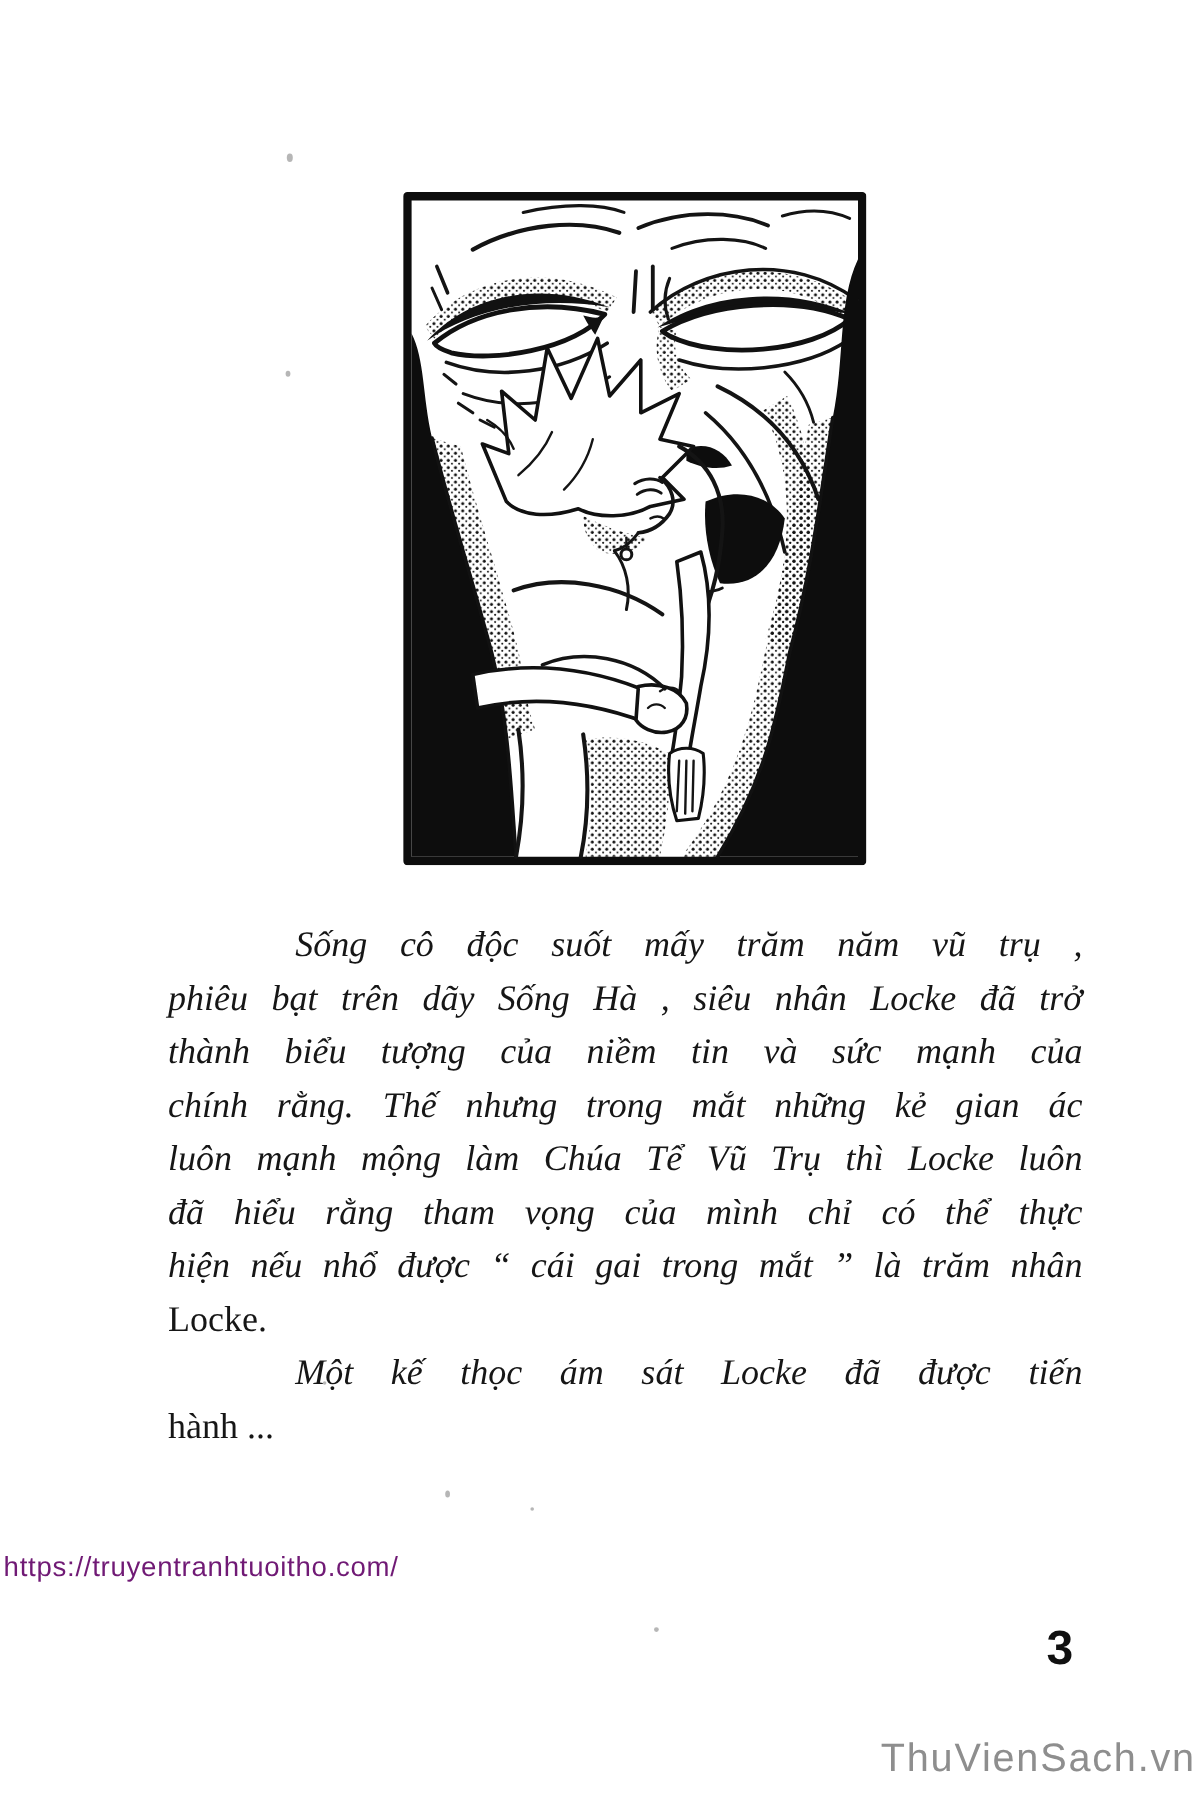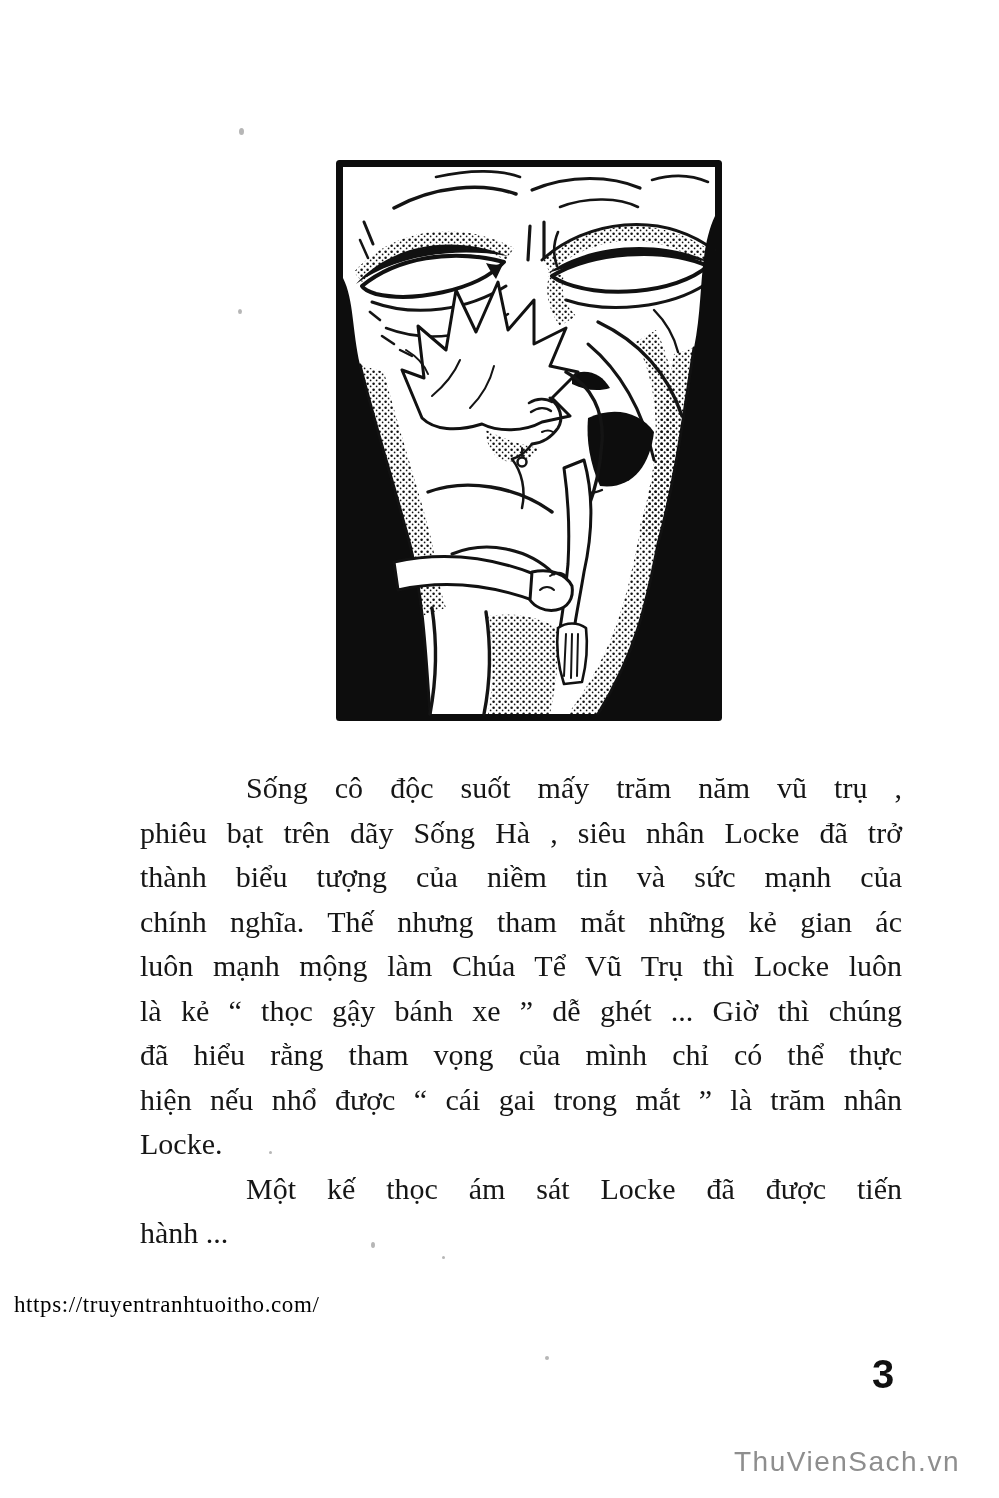"Sống cô độc suốt mấy" .just { font-style: none -> italic }
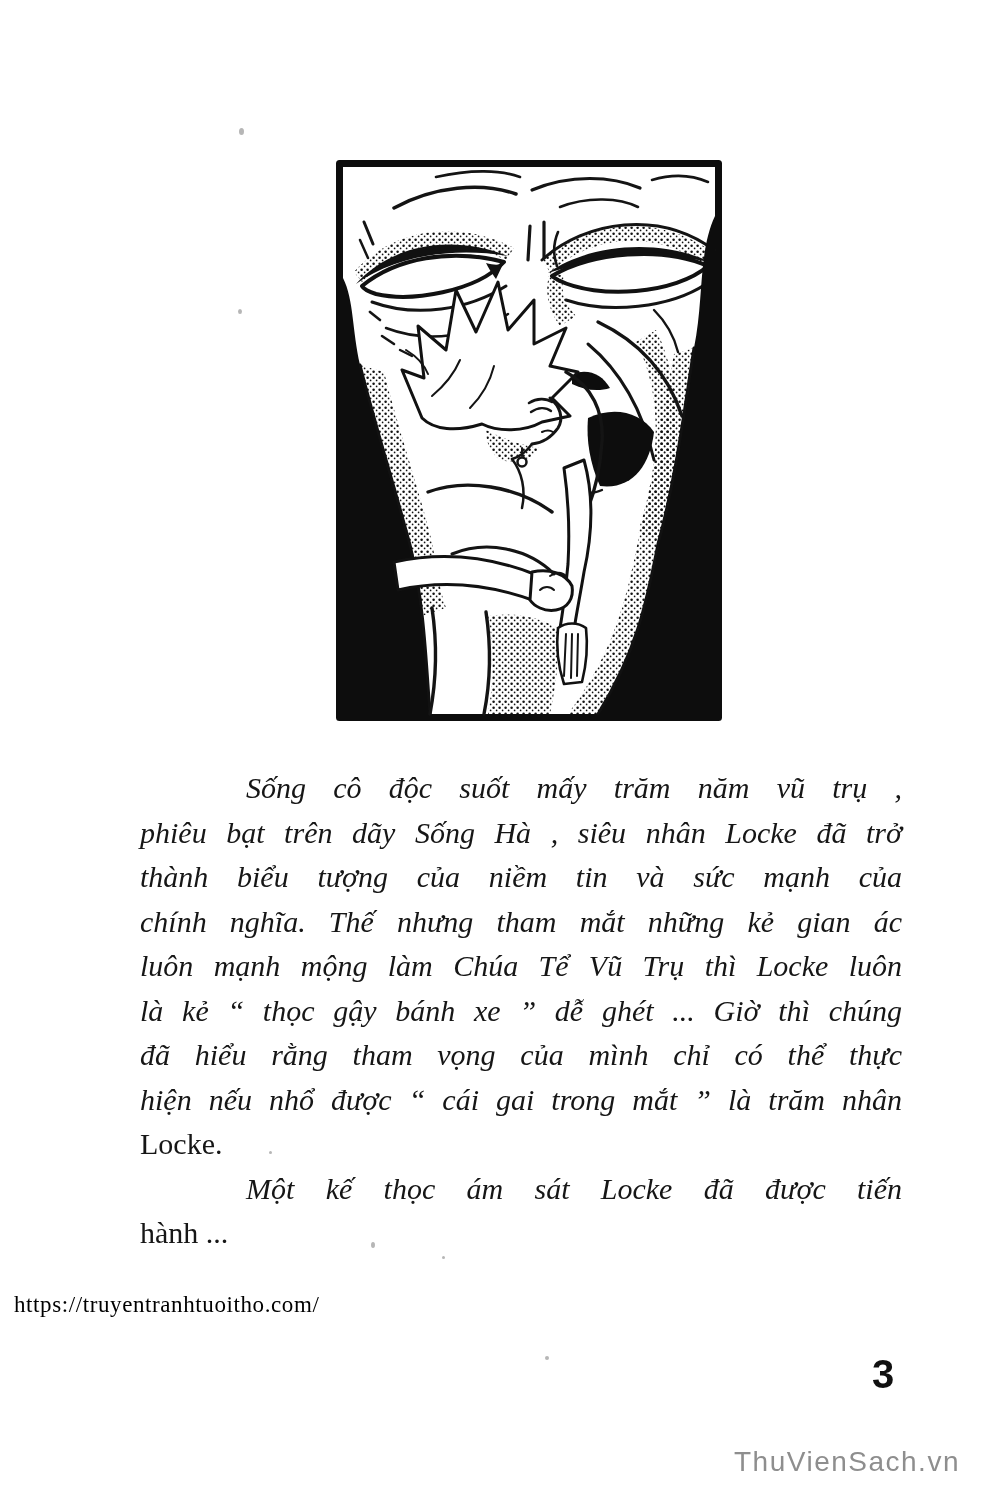"chính nghĩa. Thế nhưng tham" div.line { text: nghĩa. Thế nhưng tham -> rằng. Thế nhưng trong }
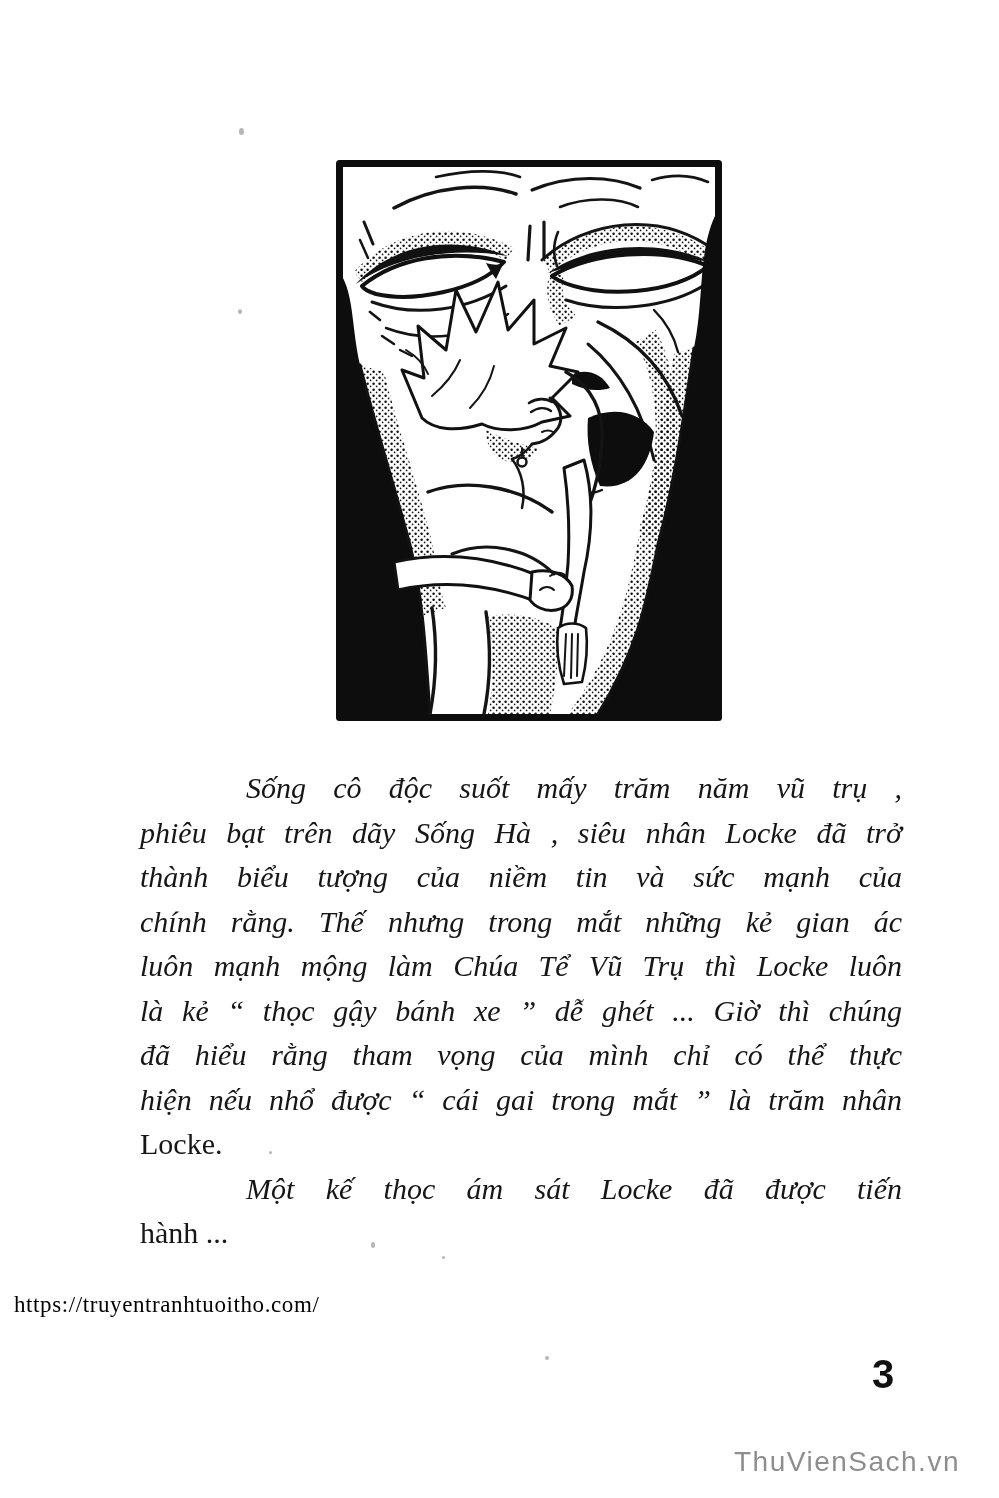"là kẻ “ thọc gậy" div.line { html: <div>là kẻ “ thọc gậy bánh xe ” dễ ghét ... Giờ thì chúng</div> -> none }
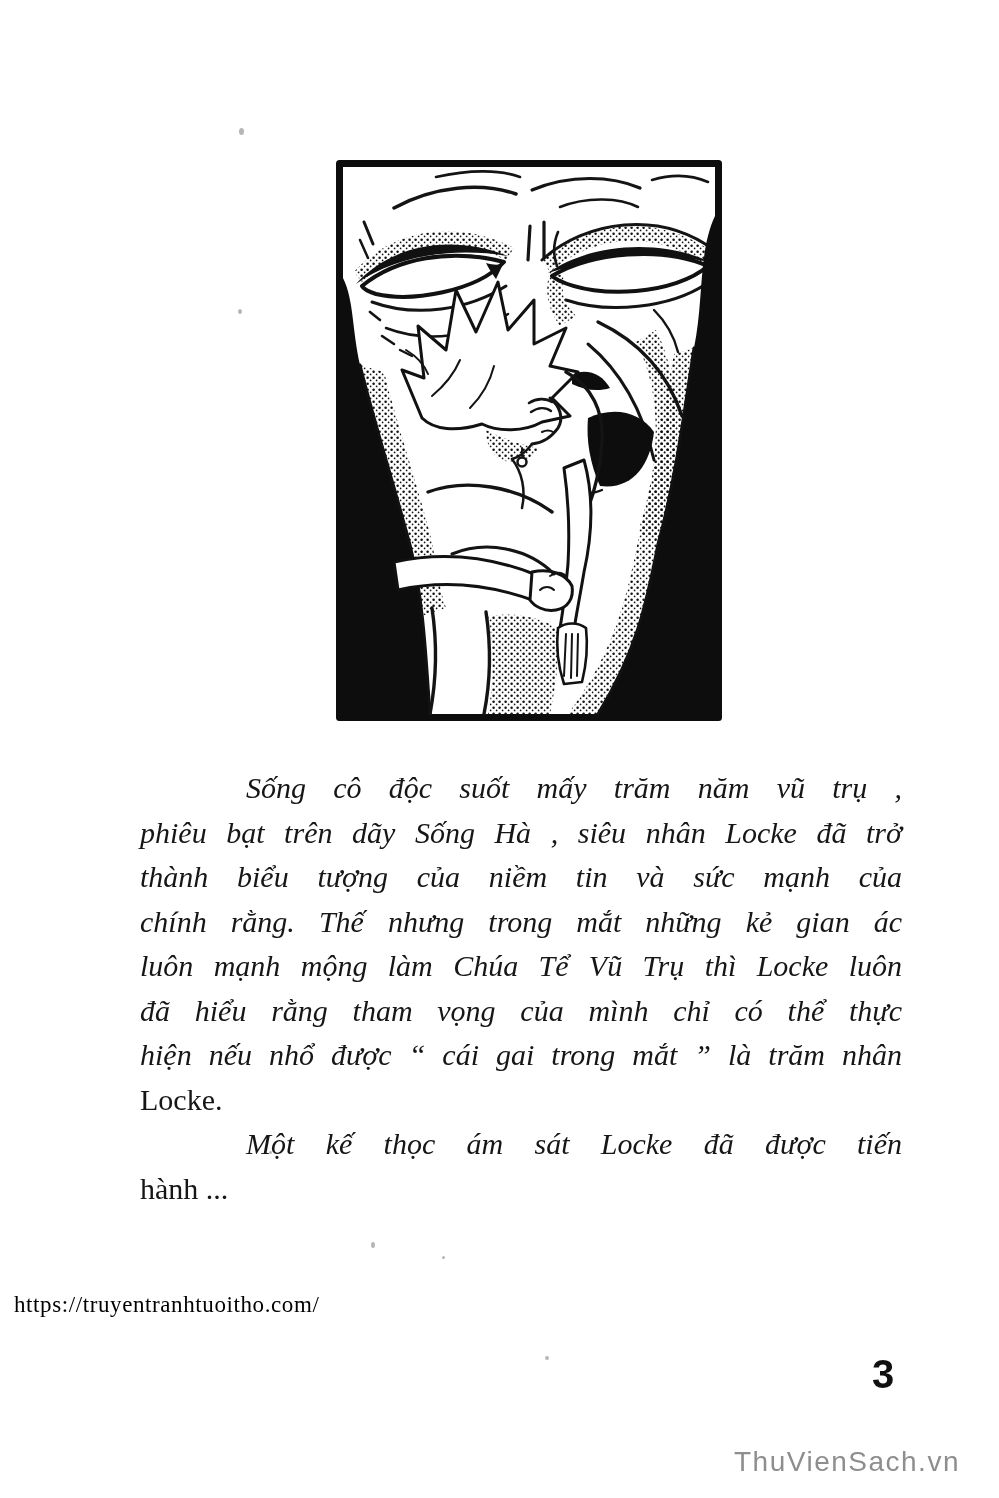"https://truyentranhtuoitho.com/" .source-url { color: #000000 -> #701a75; font-family: Liberation Serif, serif -> Liberation Sans, sans-serif; left: 14px -> 3px }
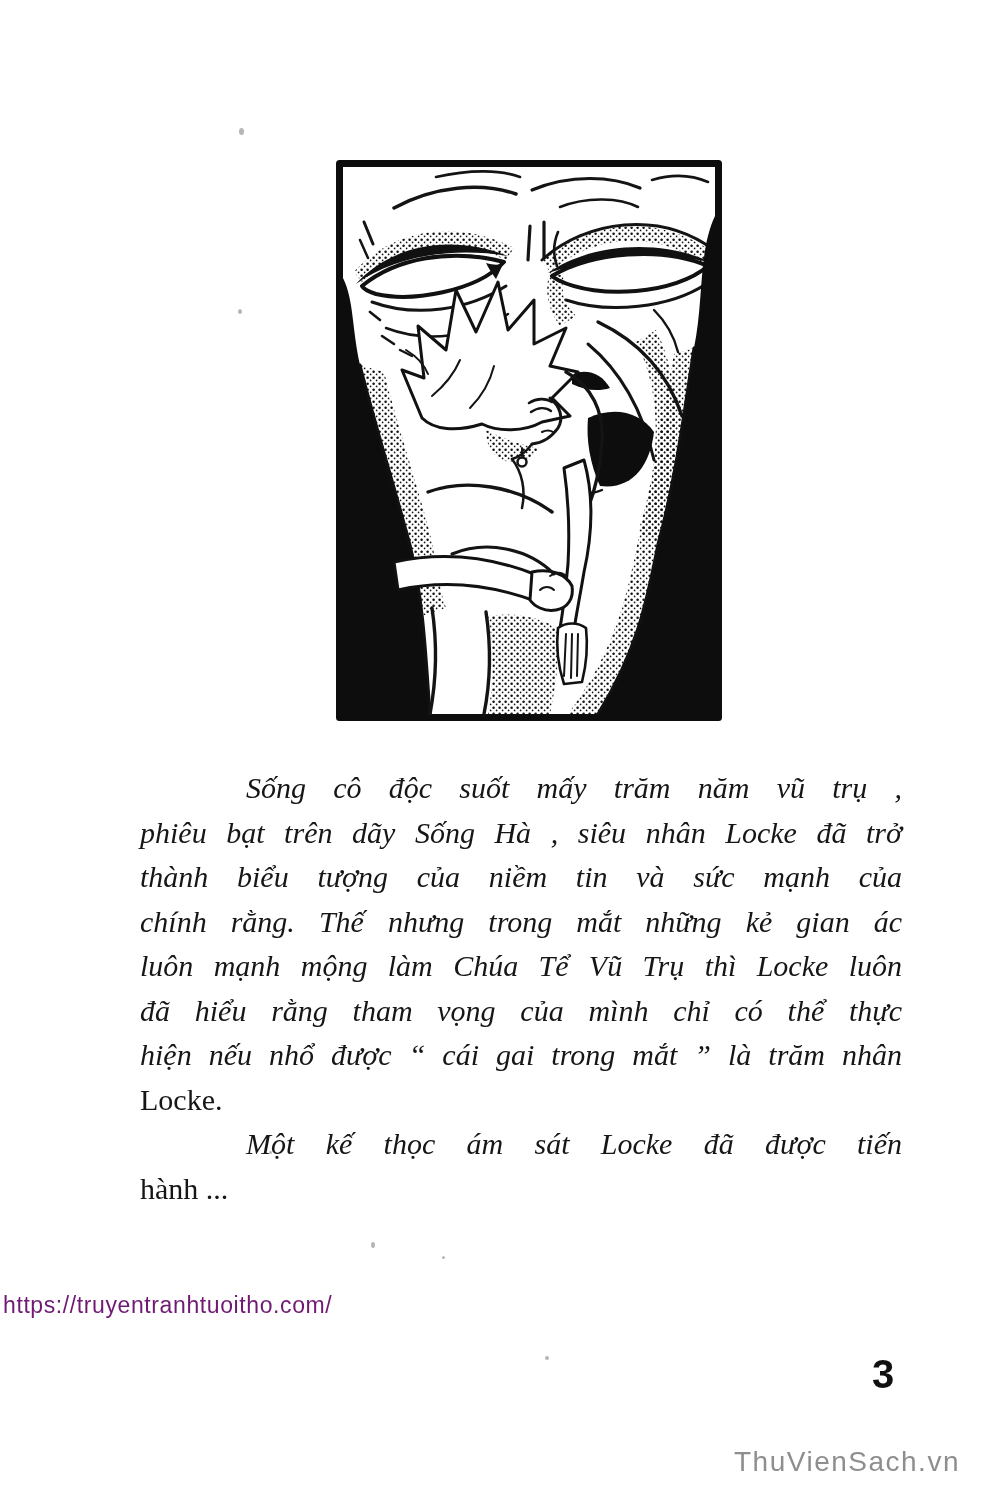"ThuVienSach.vn" .watermark { font-size: 28px -> 33px }
